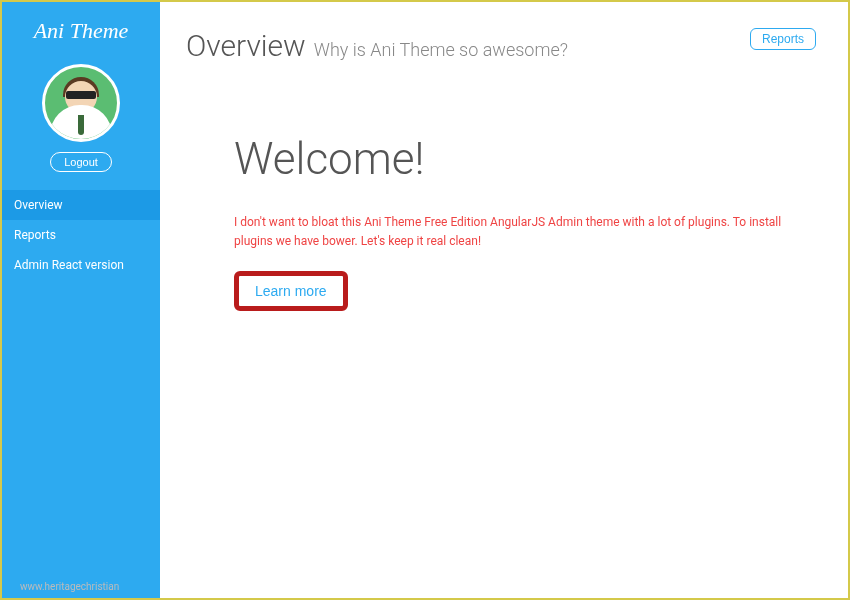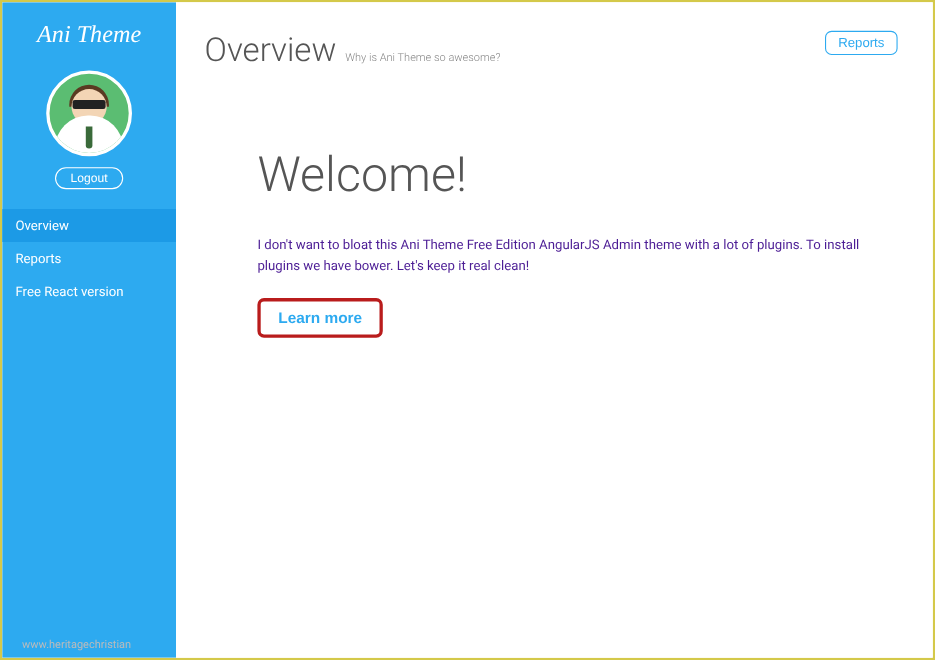"Why is Ani Theme so" .page-subtitle { font-size: 10px -> 18px }
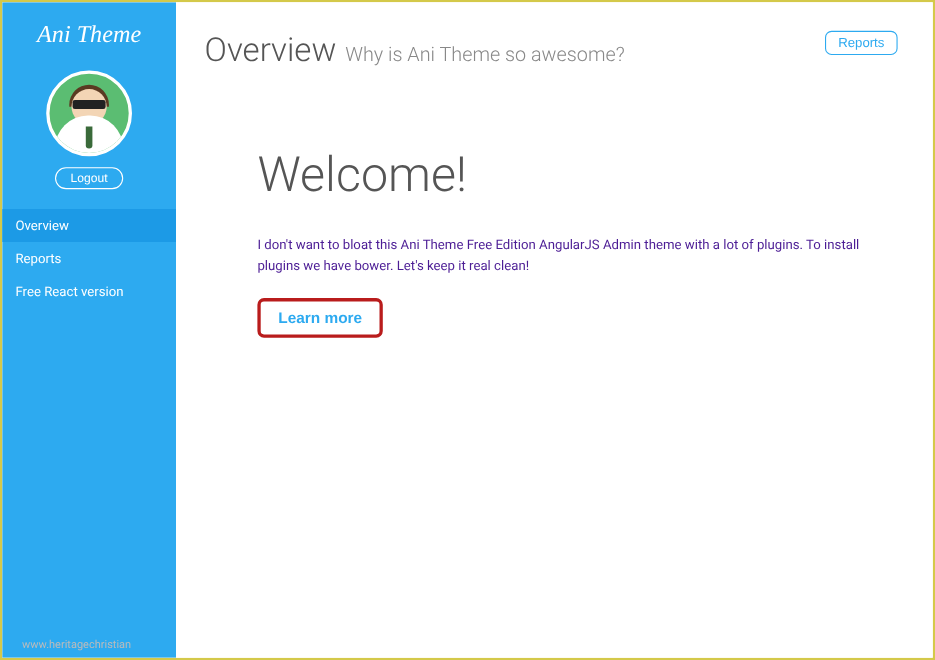"I don't want to bloat" .welcome-text { color: #4c1d95 -> #ef4444 }
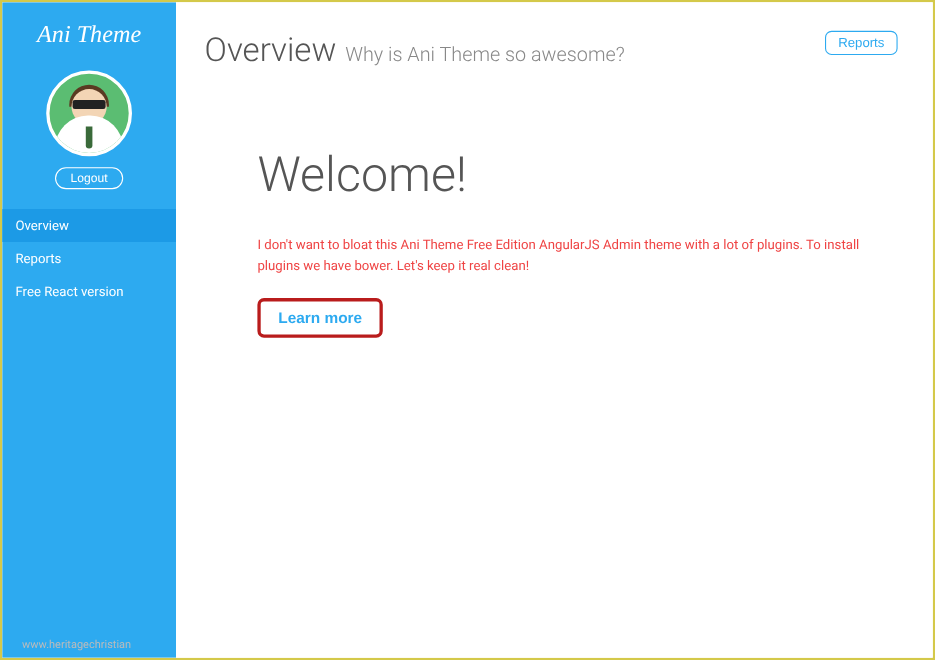"Free React version" div.nav-item { text: Free -> Admin }
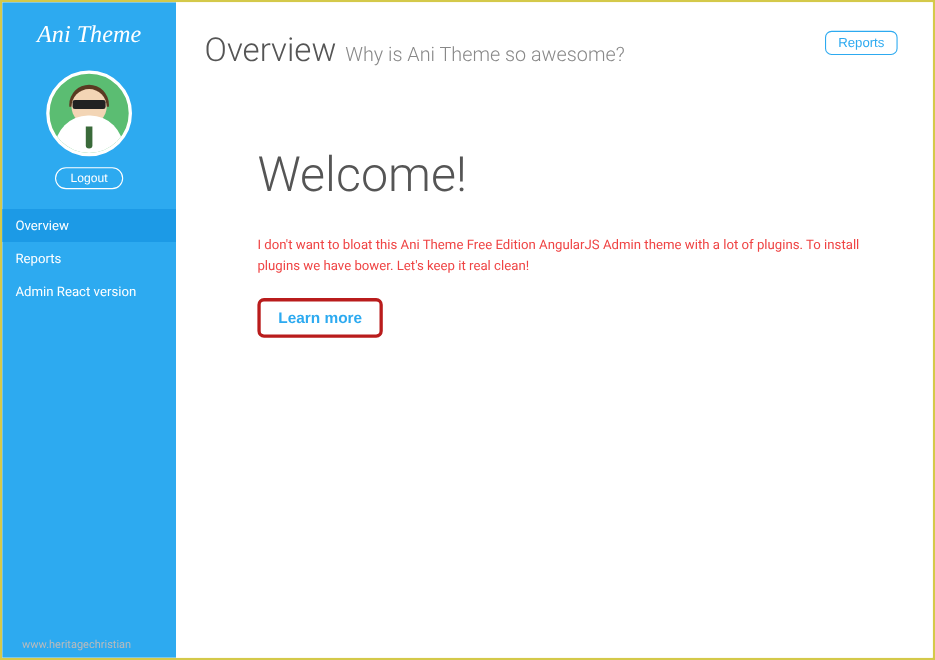"Learn more" .learn-more-btn { border: 3px solid #b91c1c -> 5px solid #b91c1c; font-weight: bold -> none }
